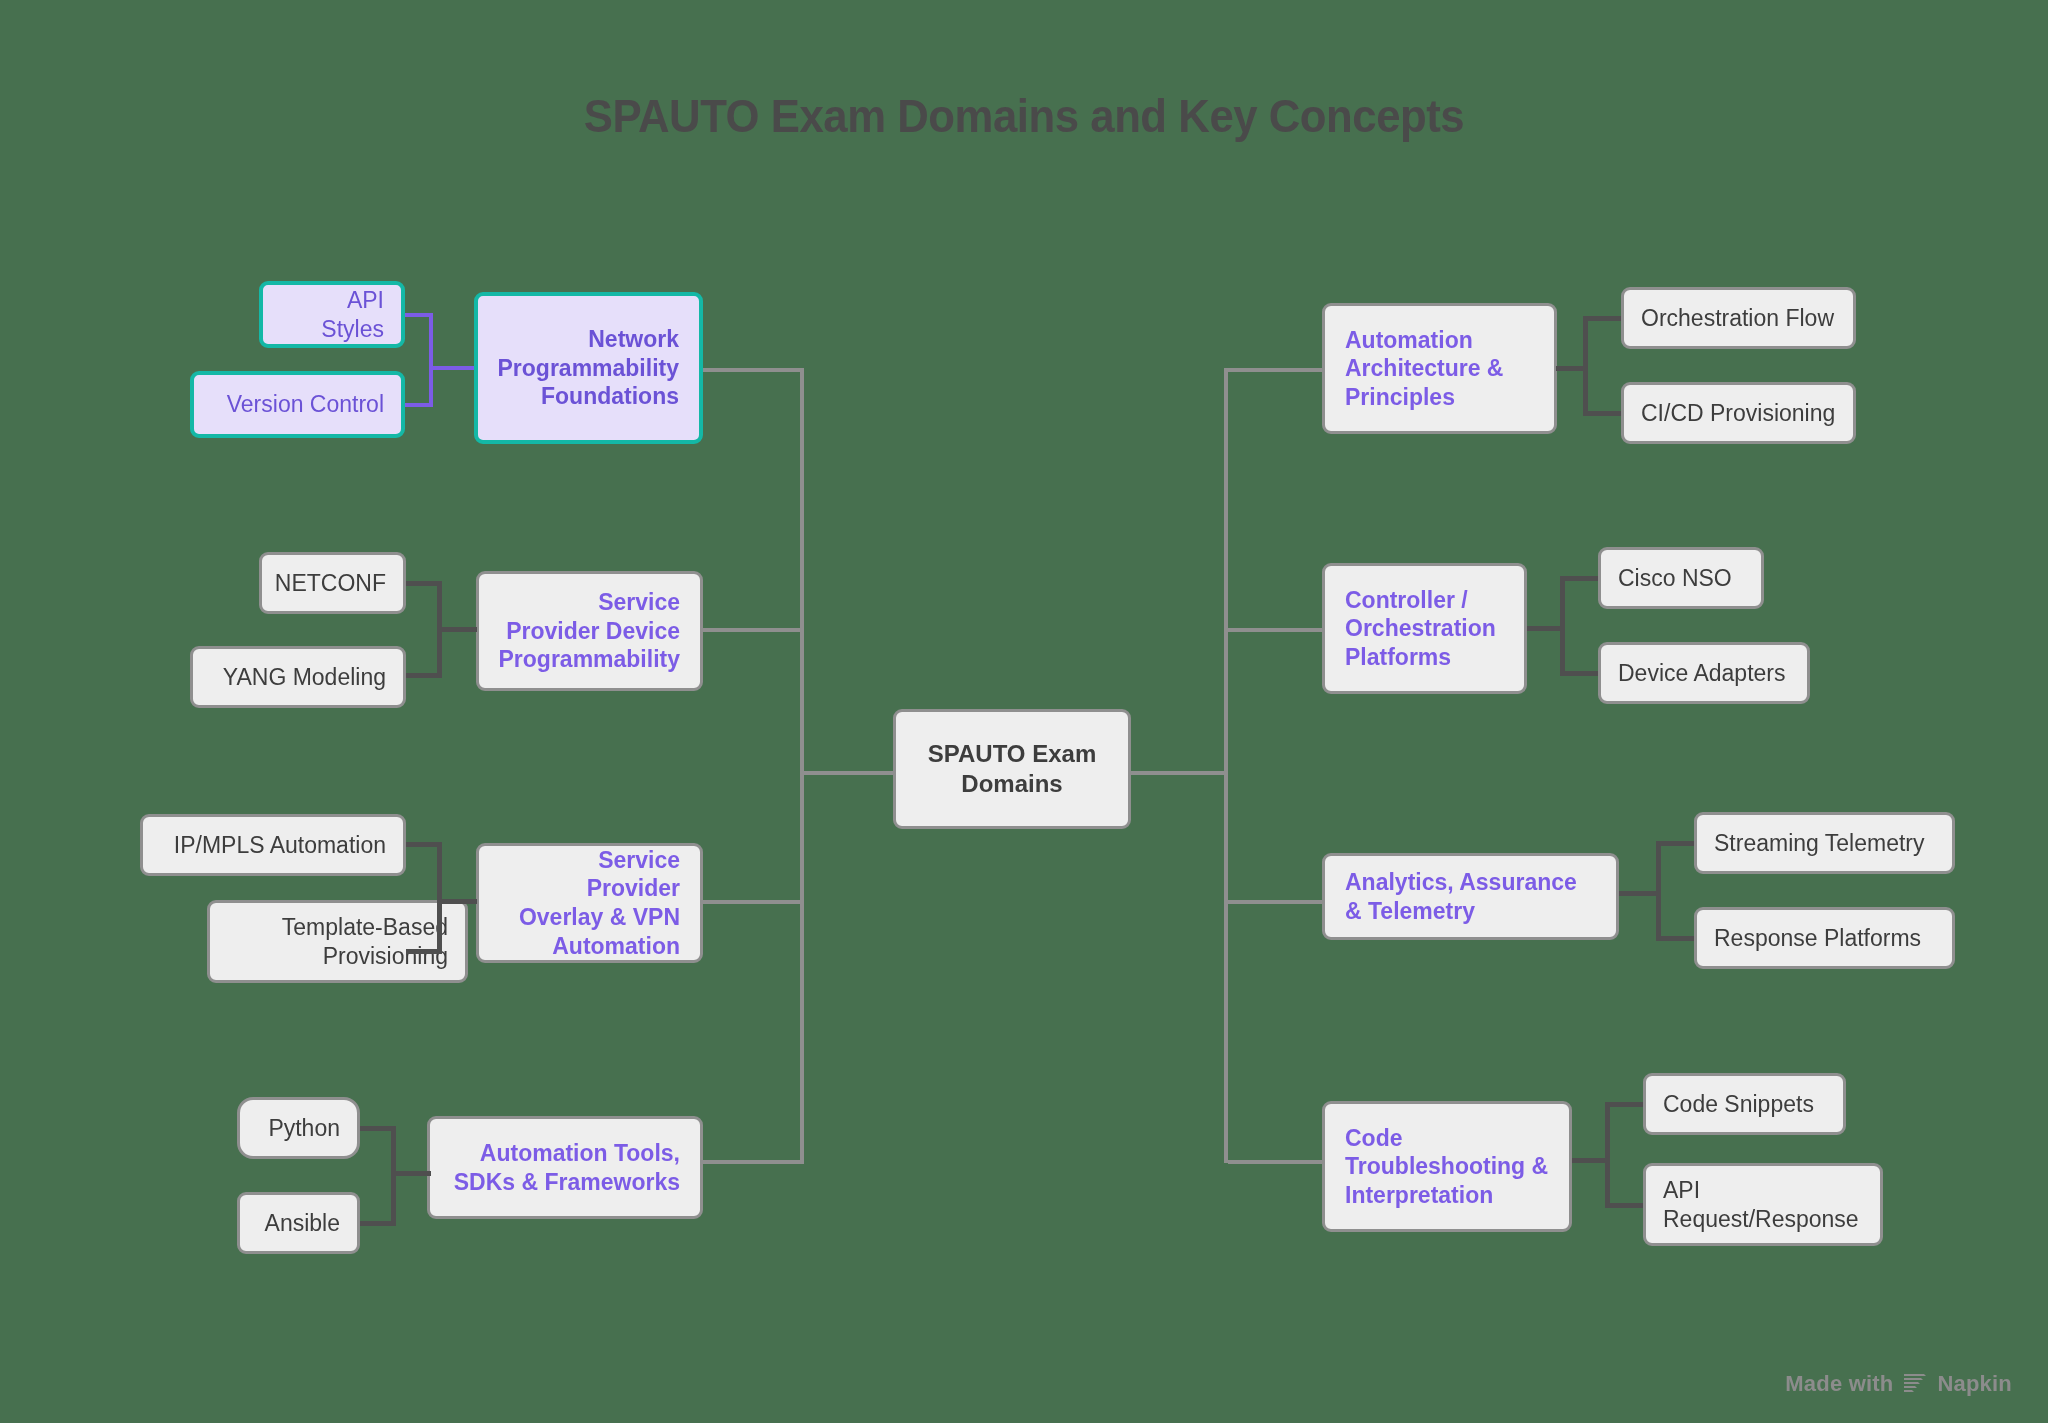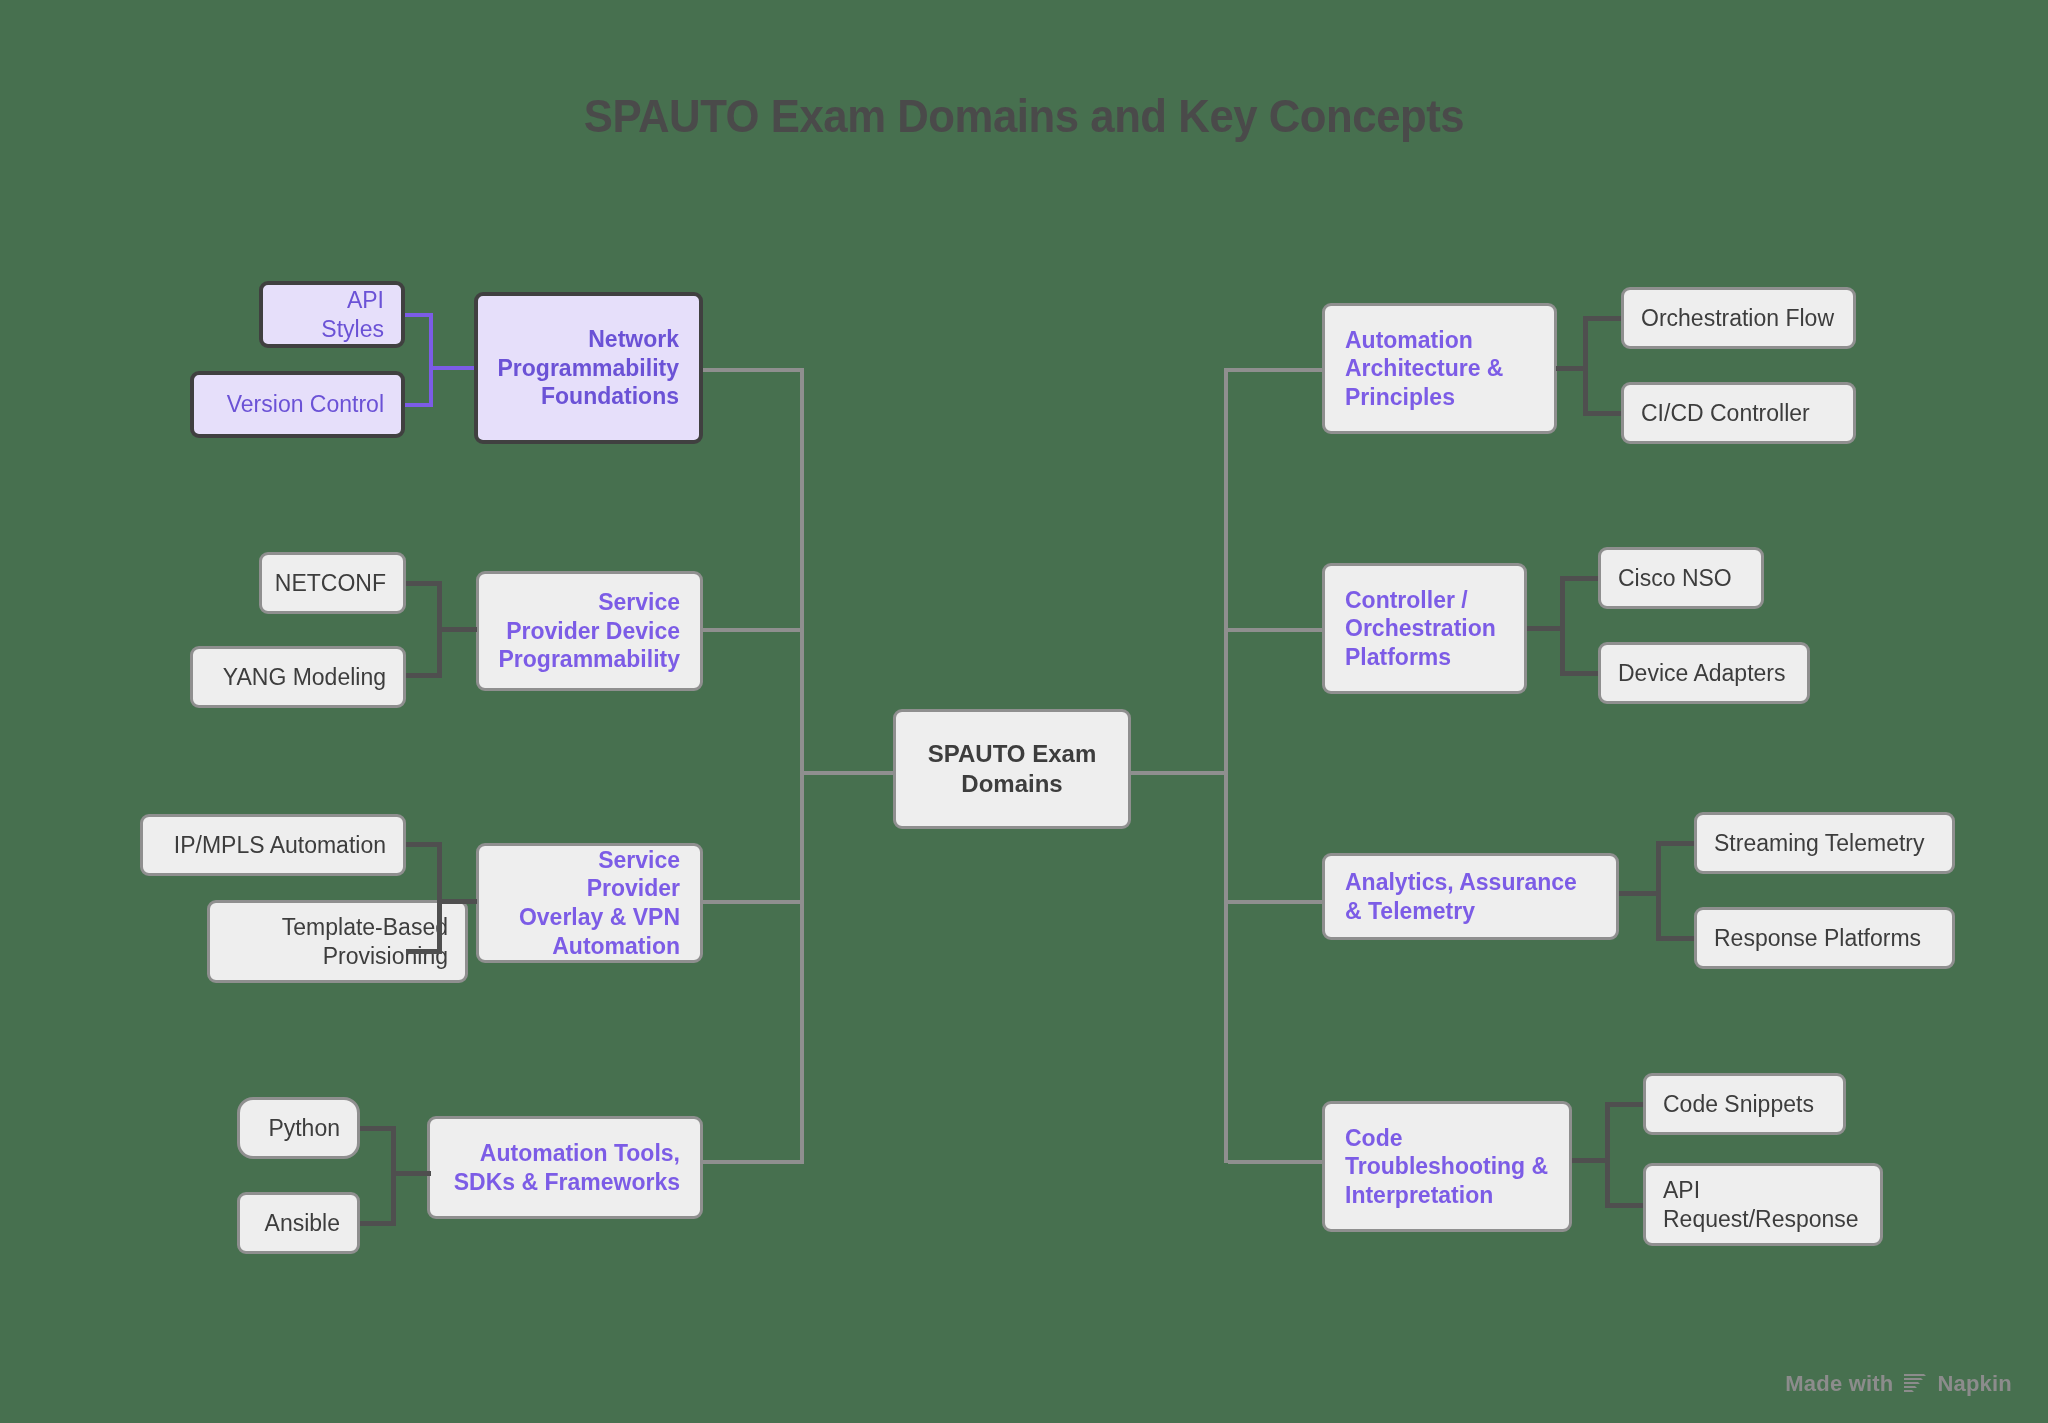"API Styles" .purple { border: 4px solid #404040 -> 4px solid #14b8a6 }
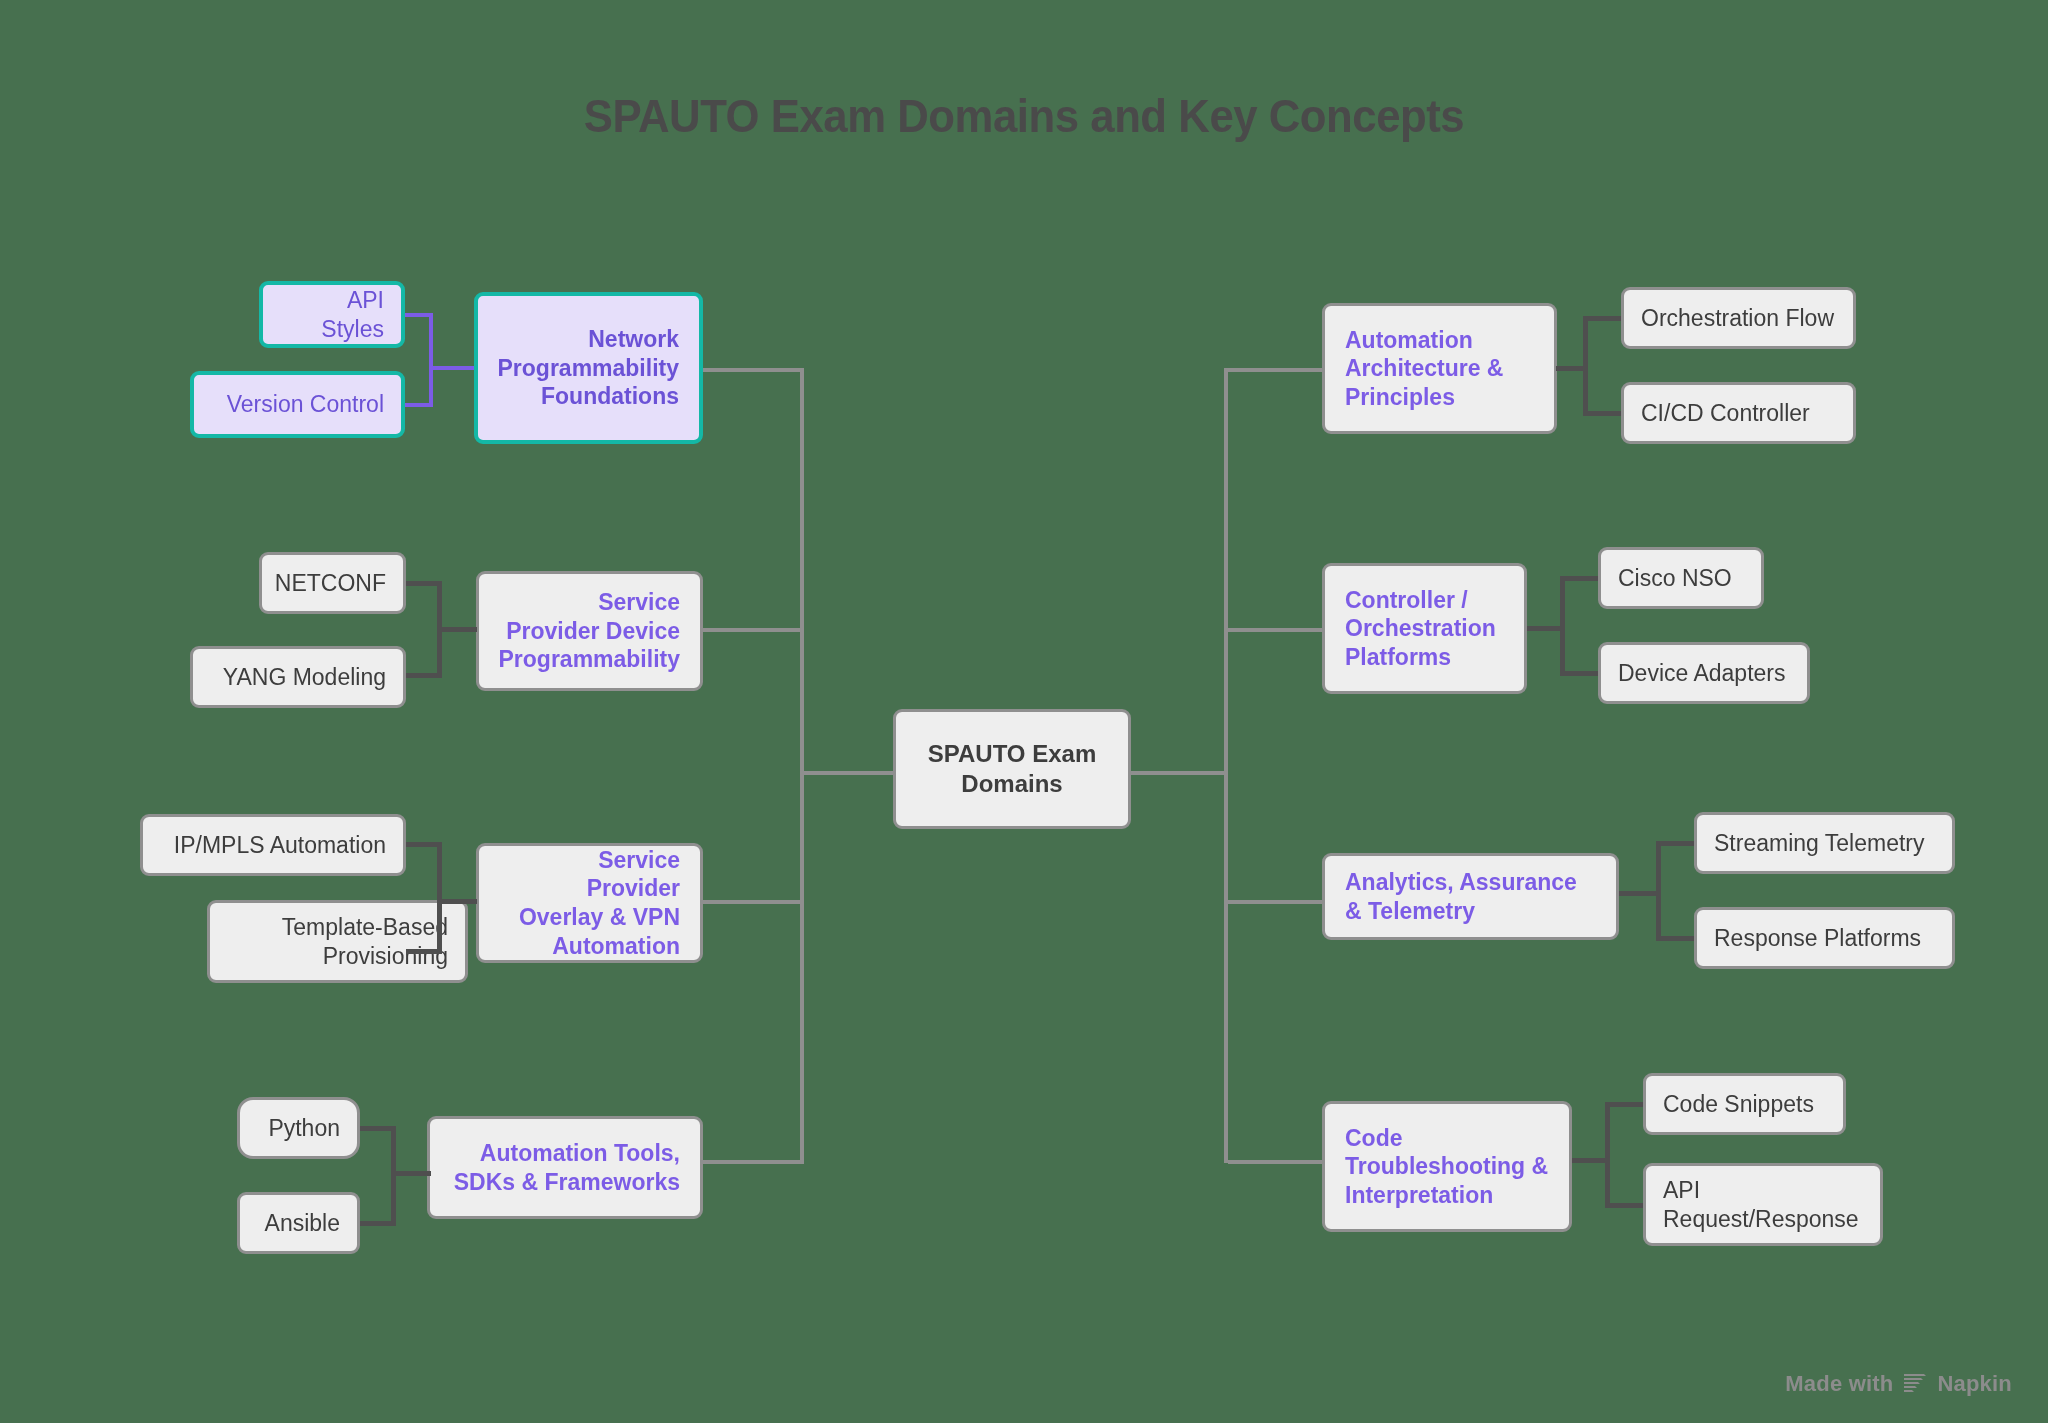"CI/CD Controller" div.node { text: Controller -> Provisioning }
